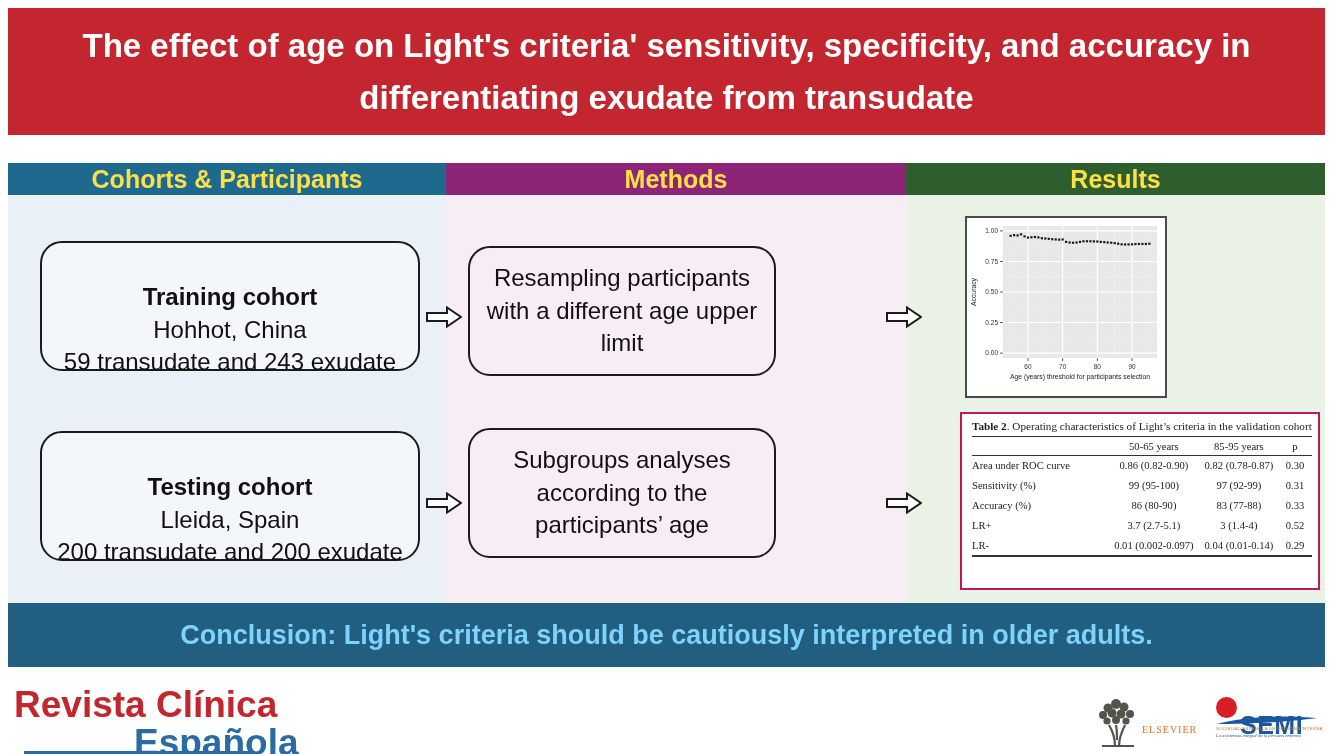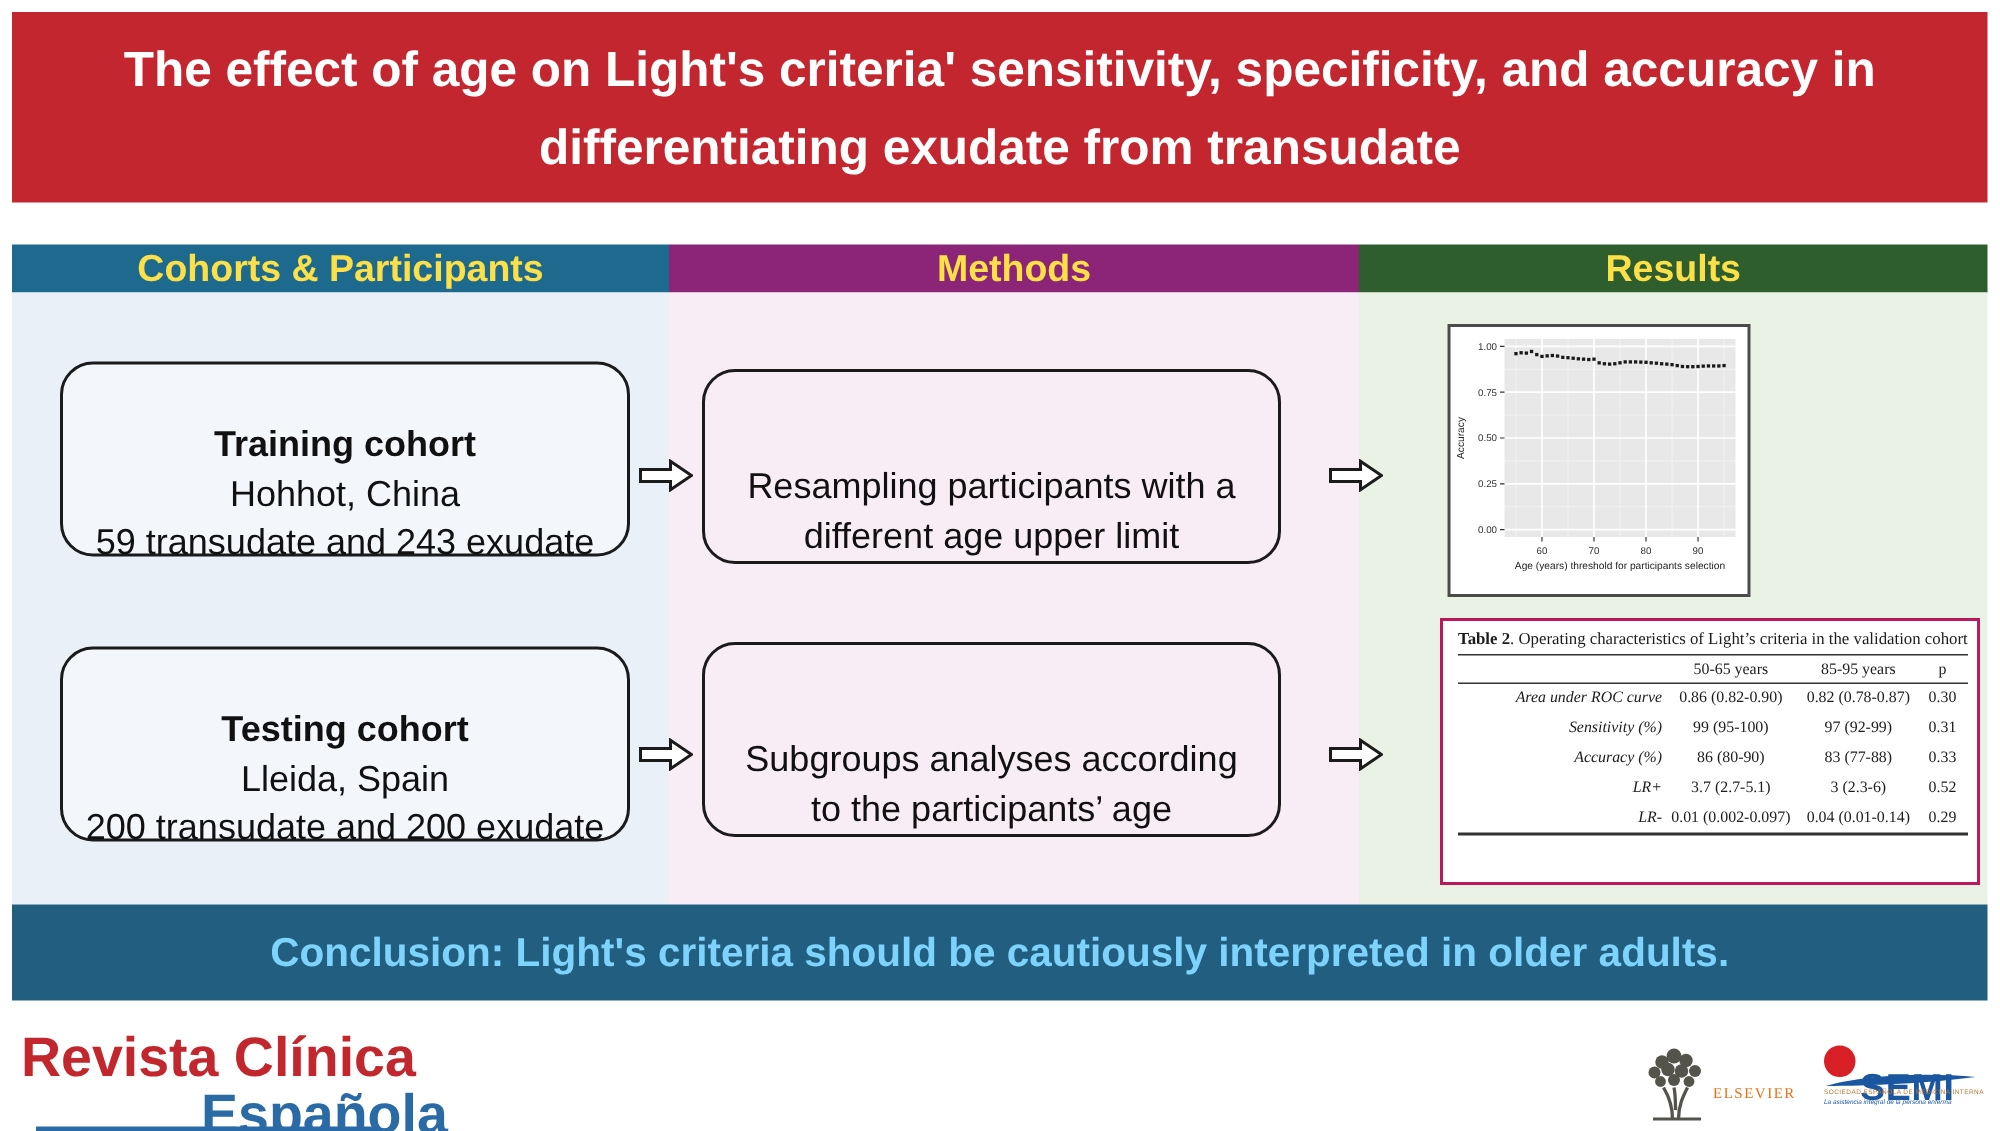"Resampling participants with a different" .col2 .box { justify-content: flex-end -> none; width: 386px -> 308px }
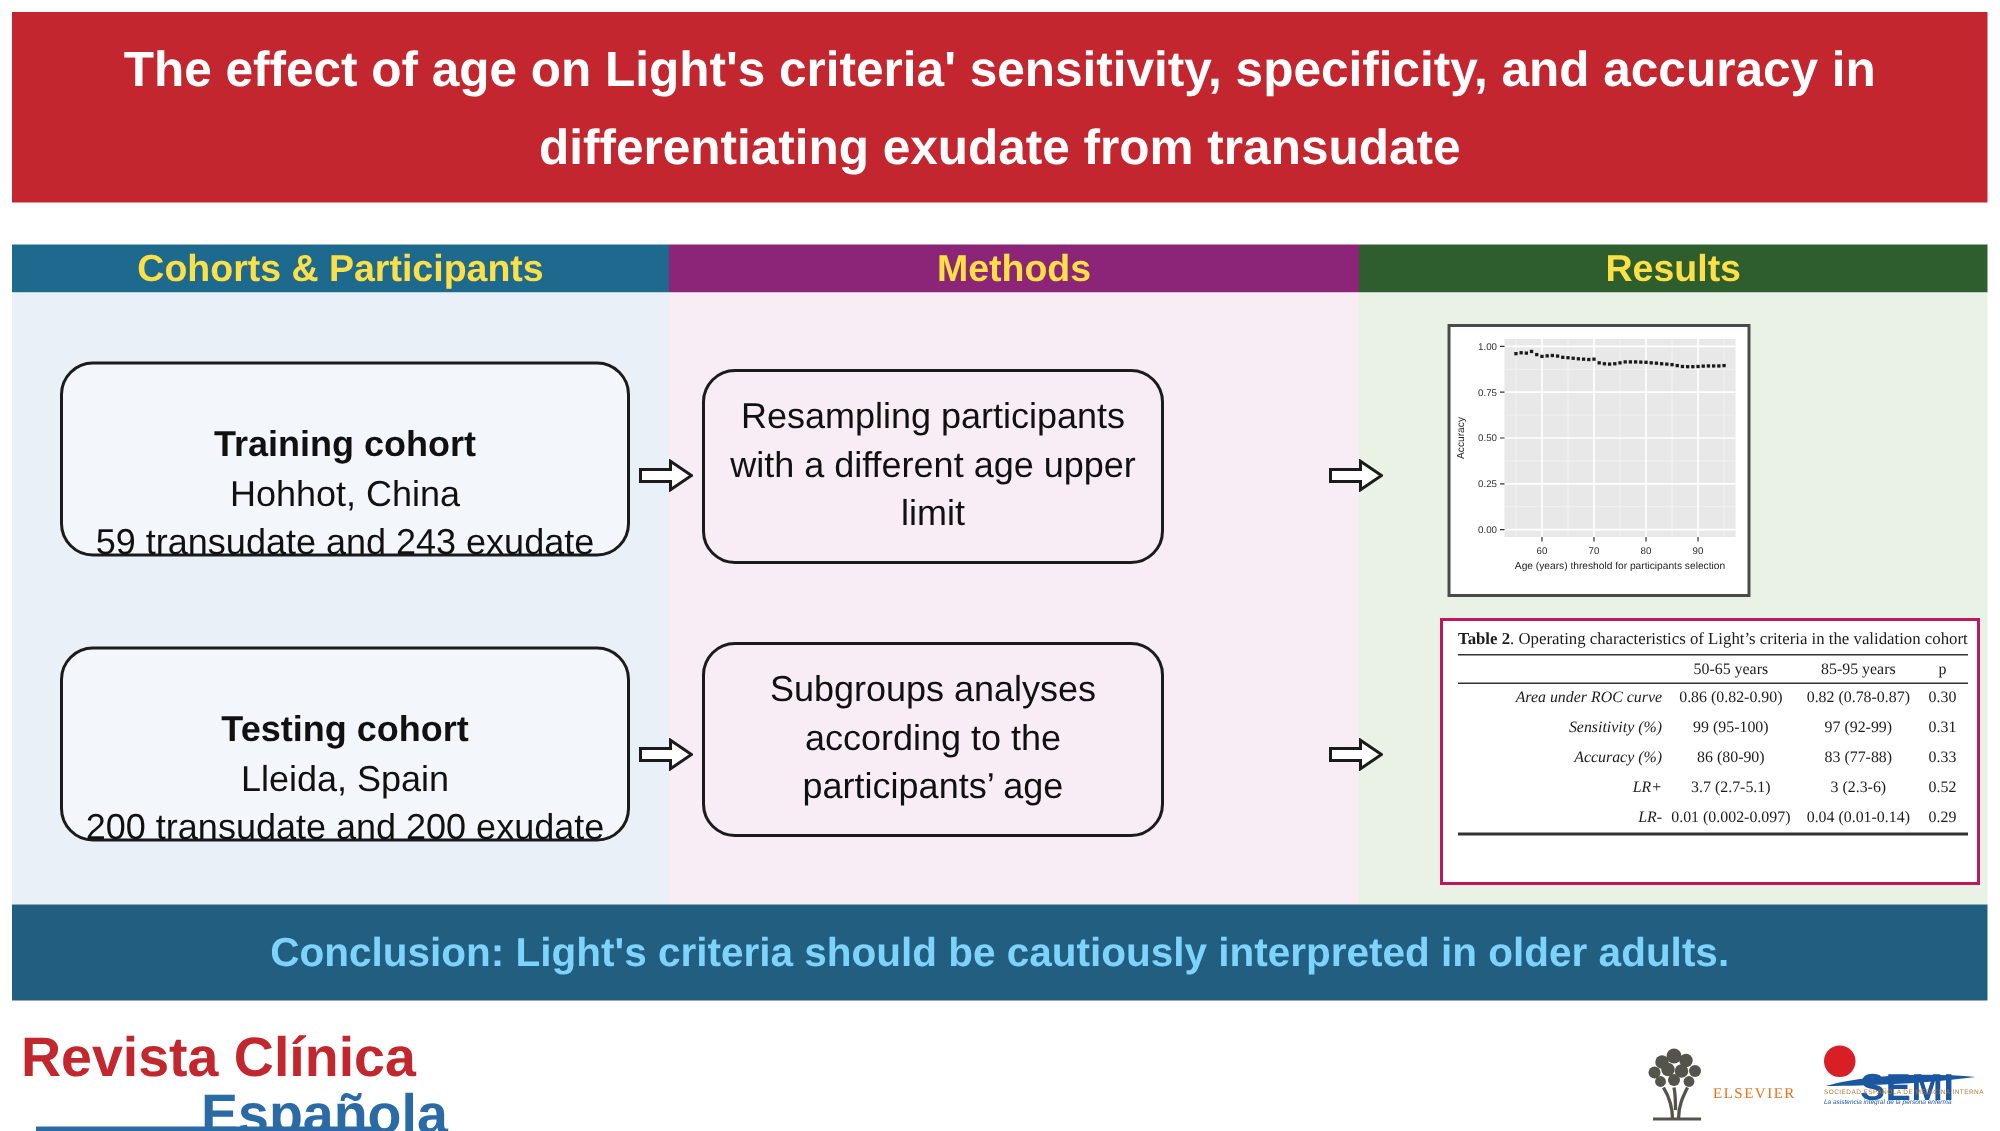"Area under ROC curve" .table-panel td:first-child { font-style: italic -> none; text-align: right -> left }
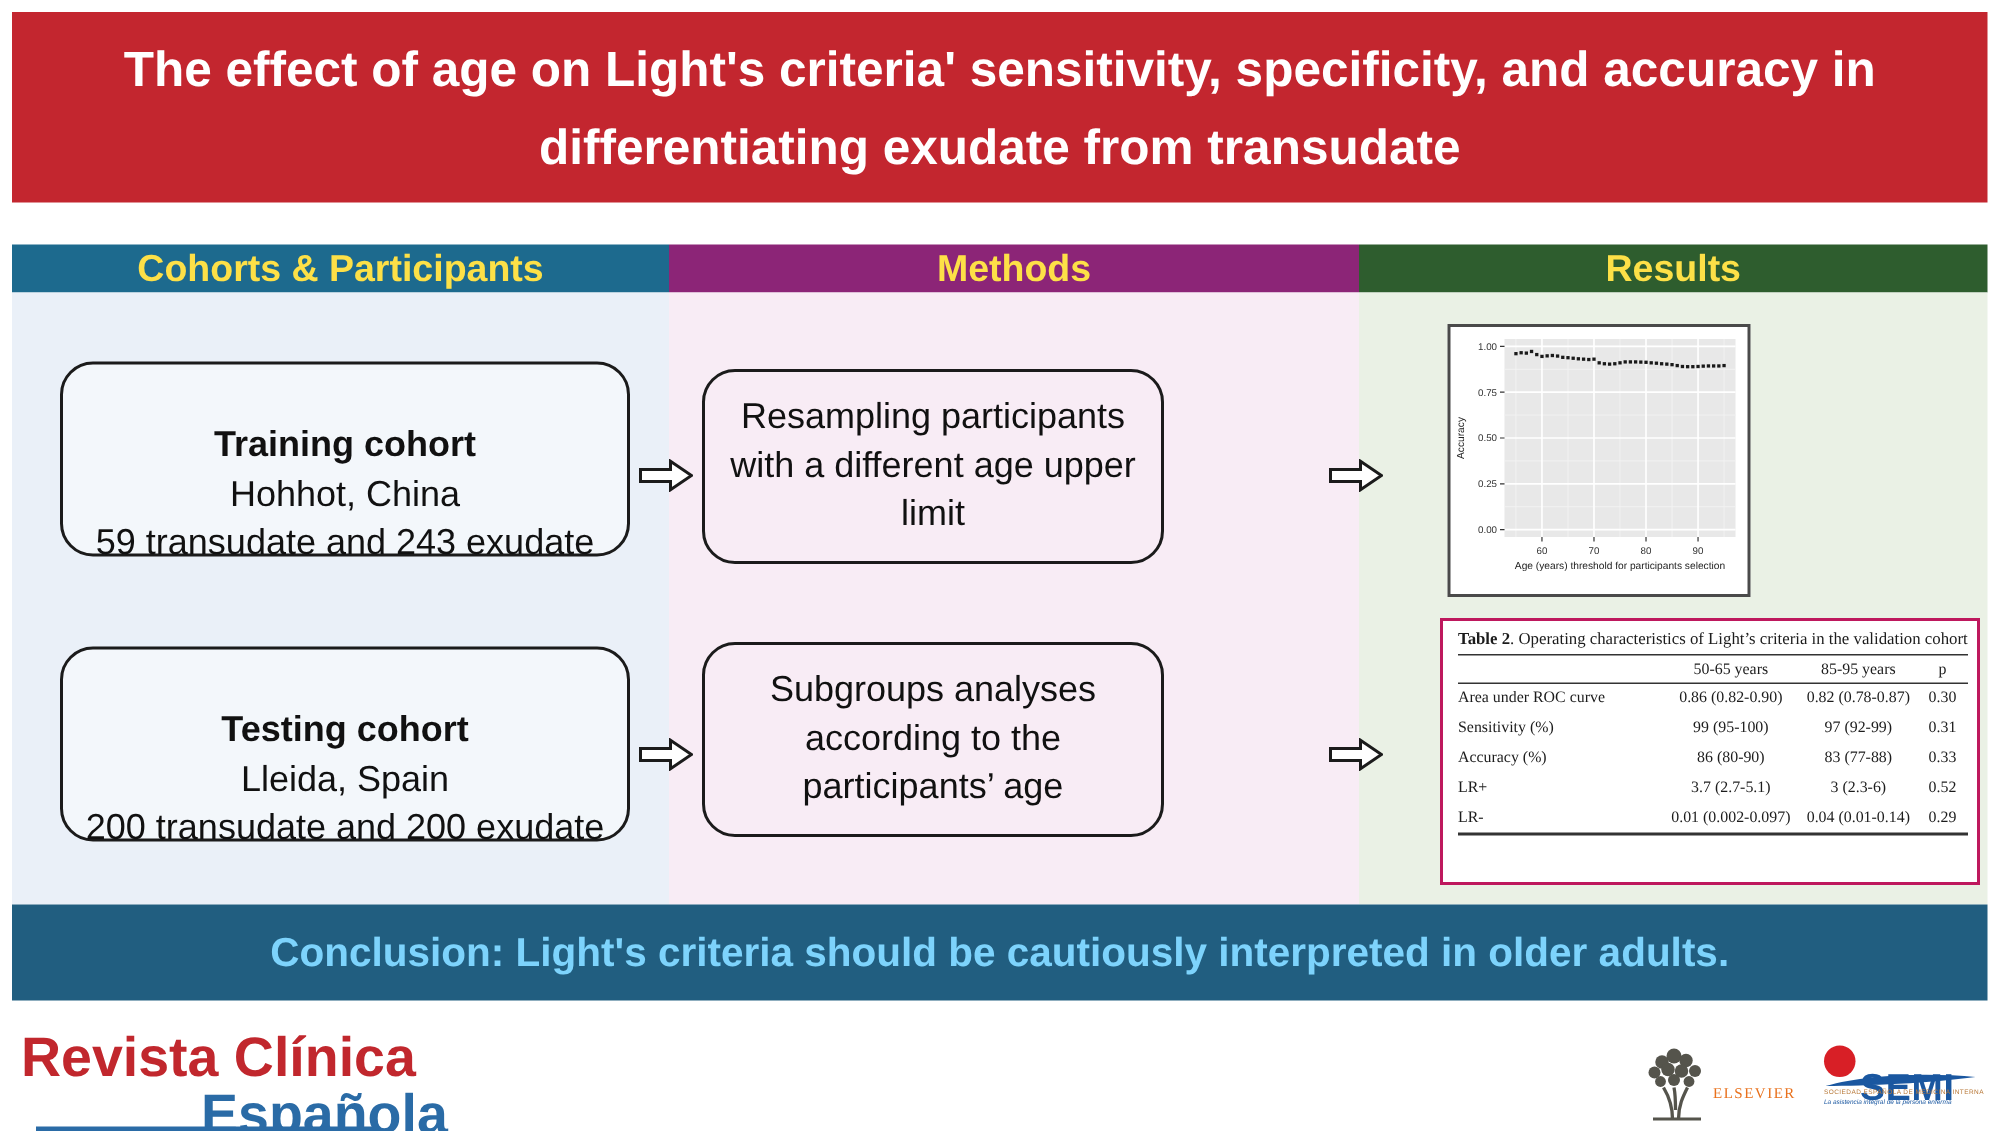"3 (2.3-6)" td { text: 2.3-6 -> 1.4-4 }
